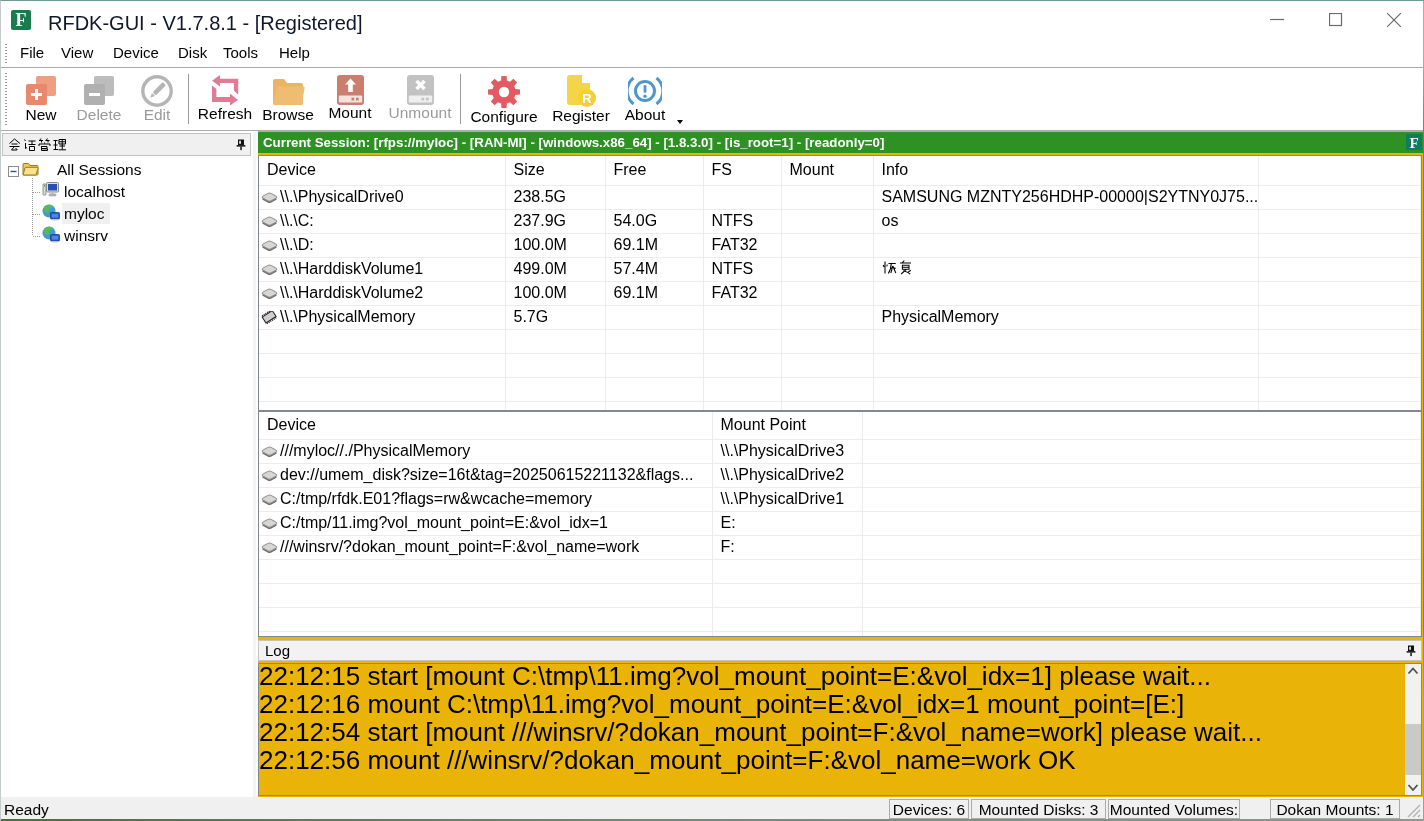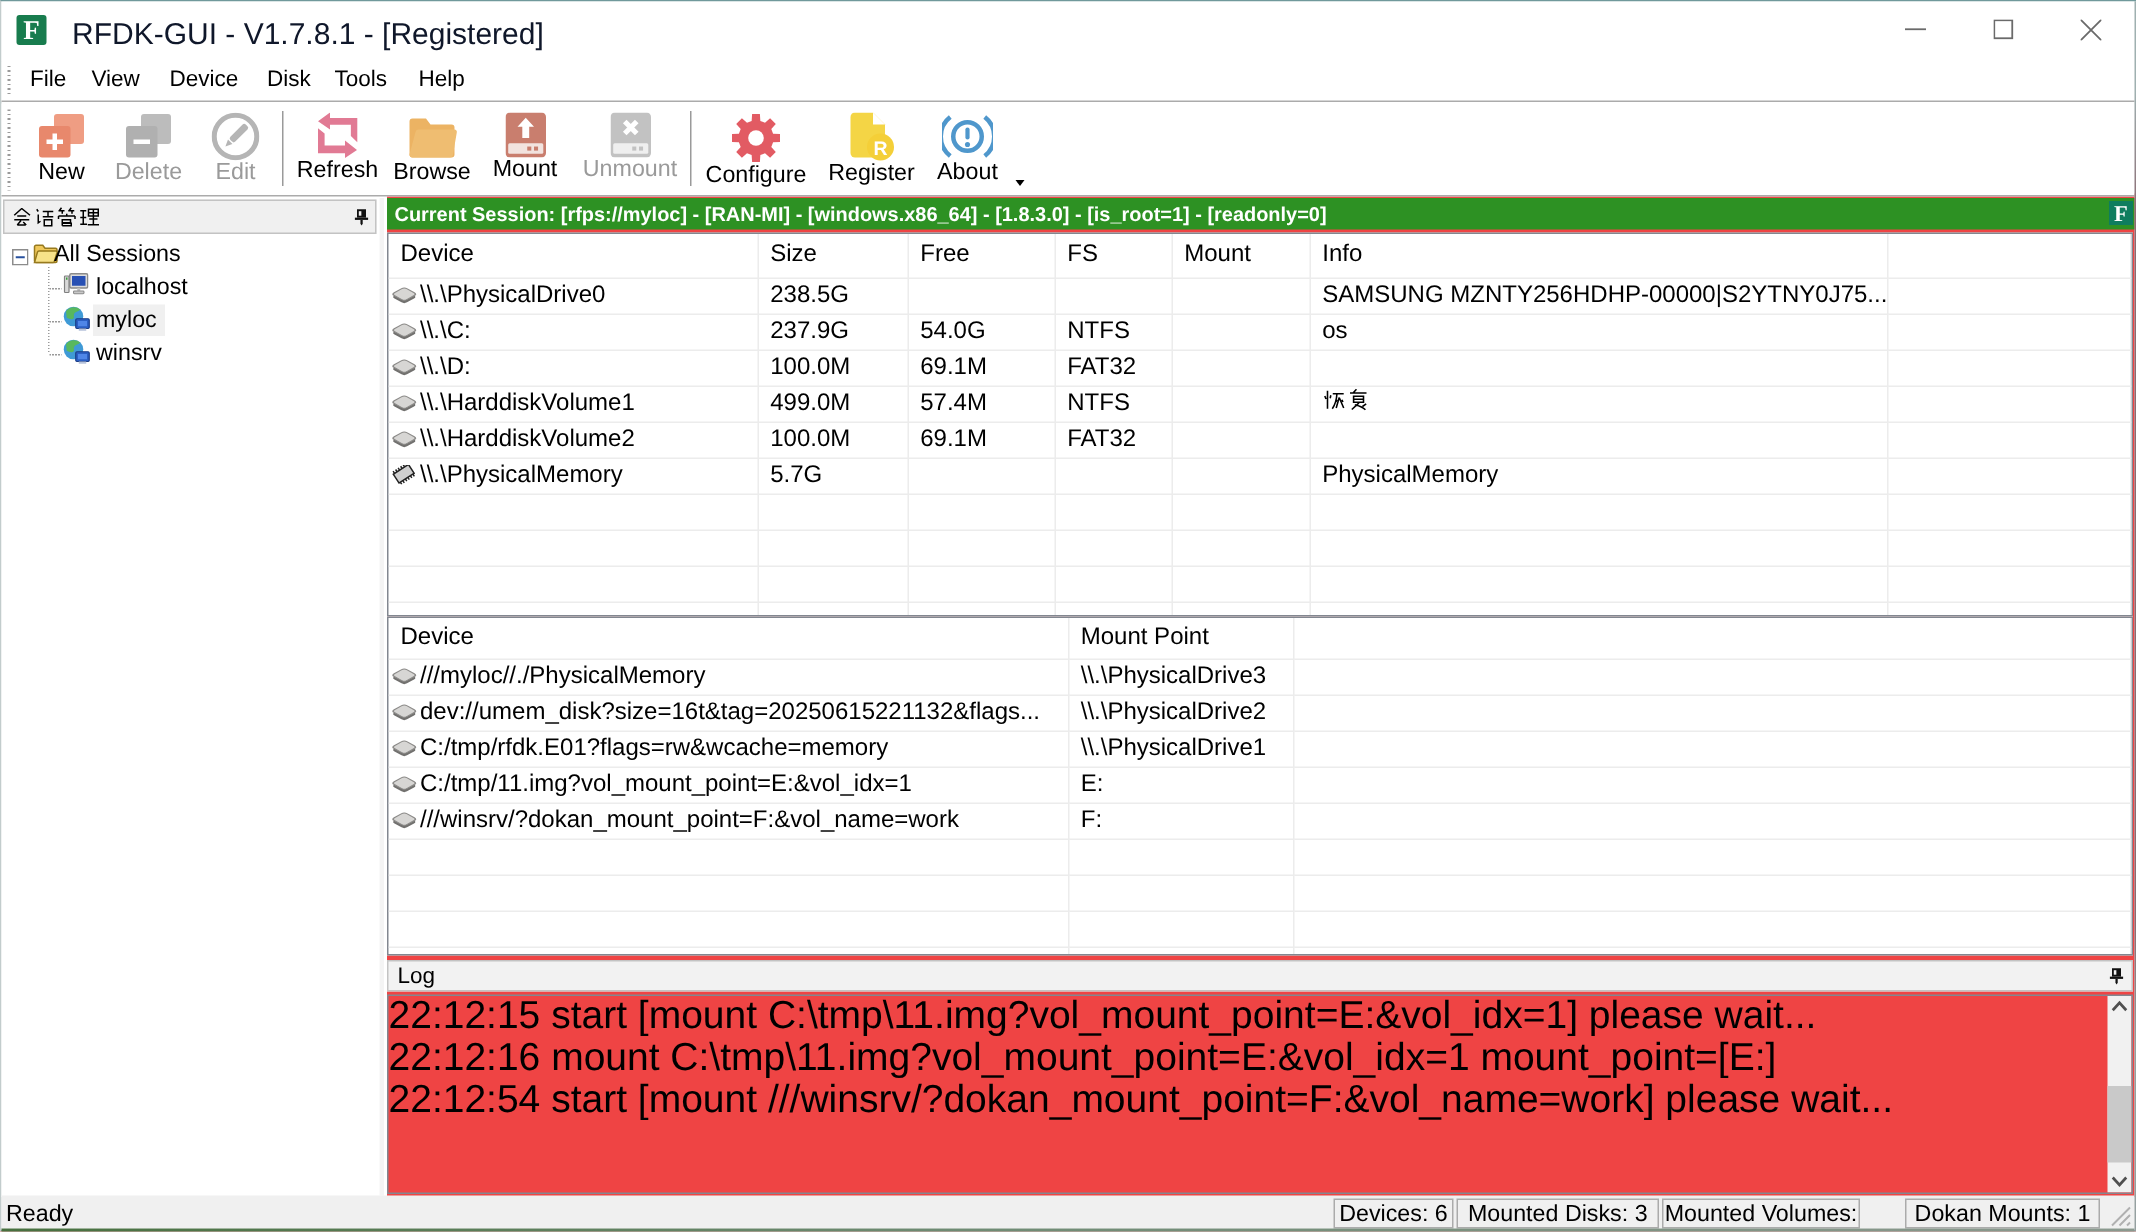"Current Session: [rfps://myloc] -" #main { background: #ef4444 -> #eab308 }
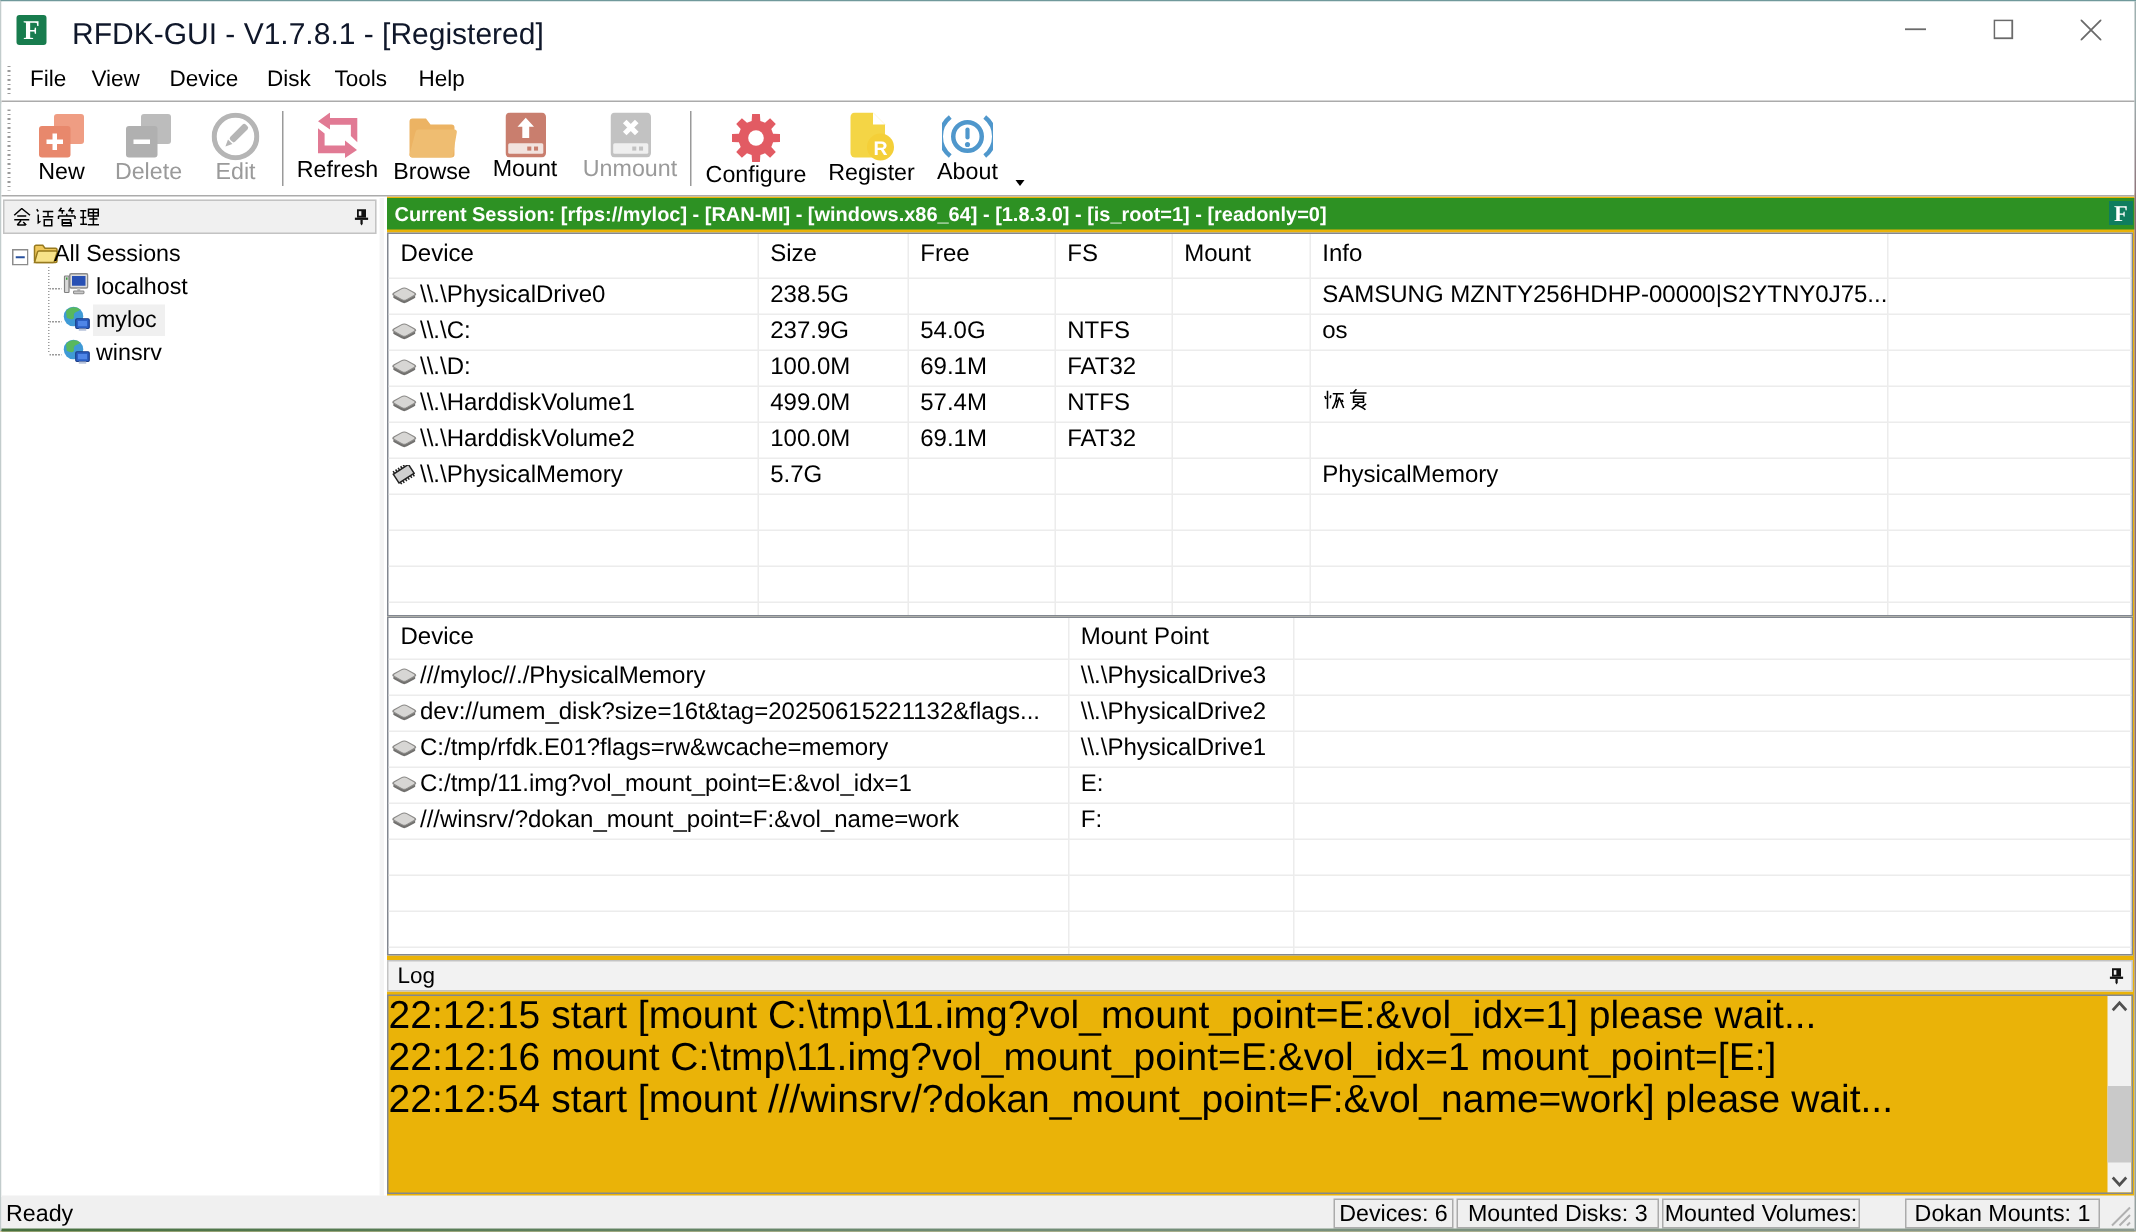"All Sessions" div.treerow { left: 35px -> 56px }
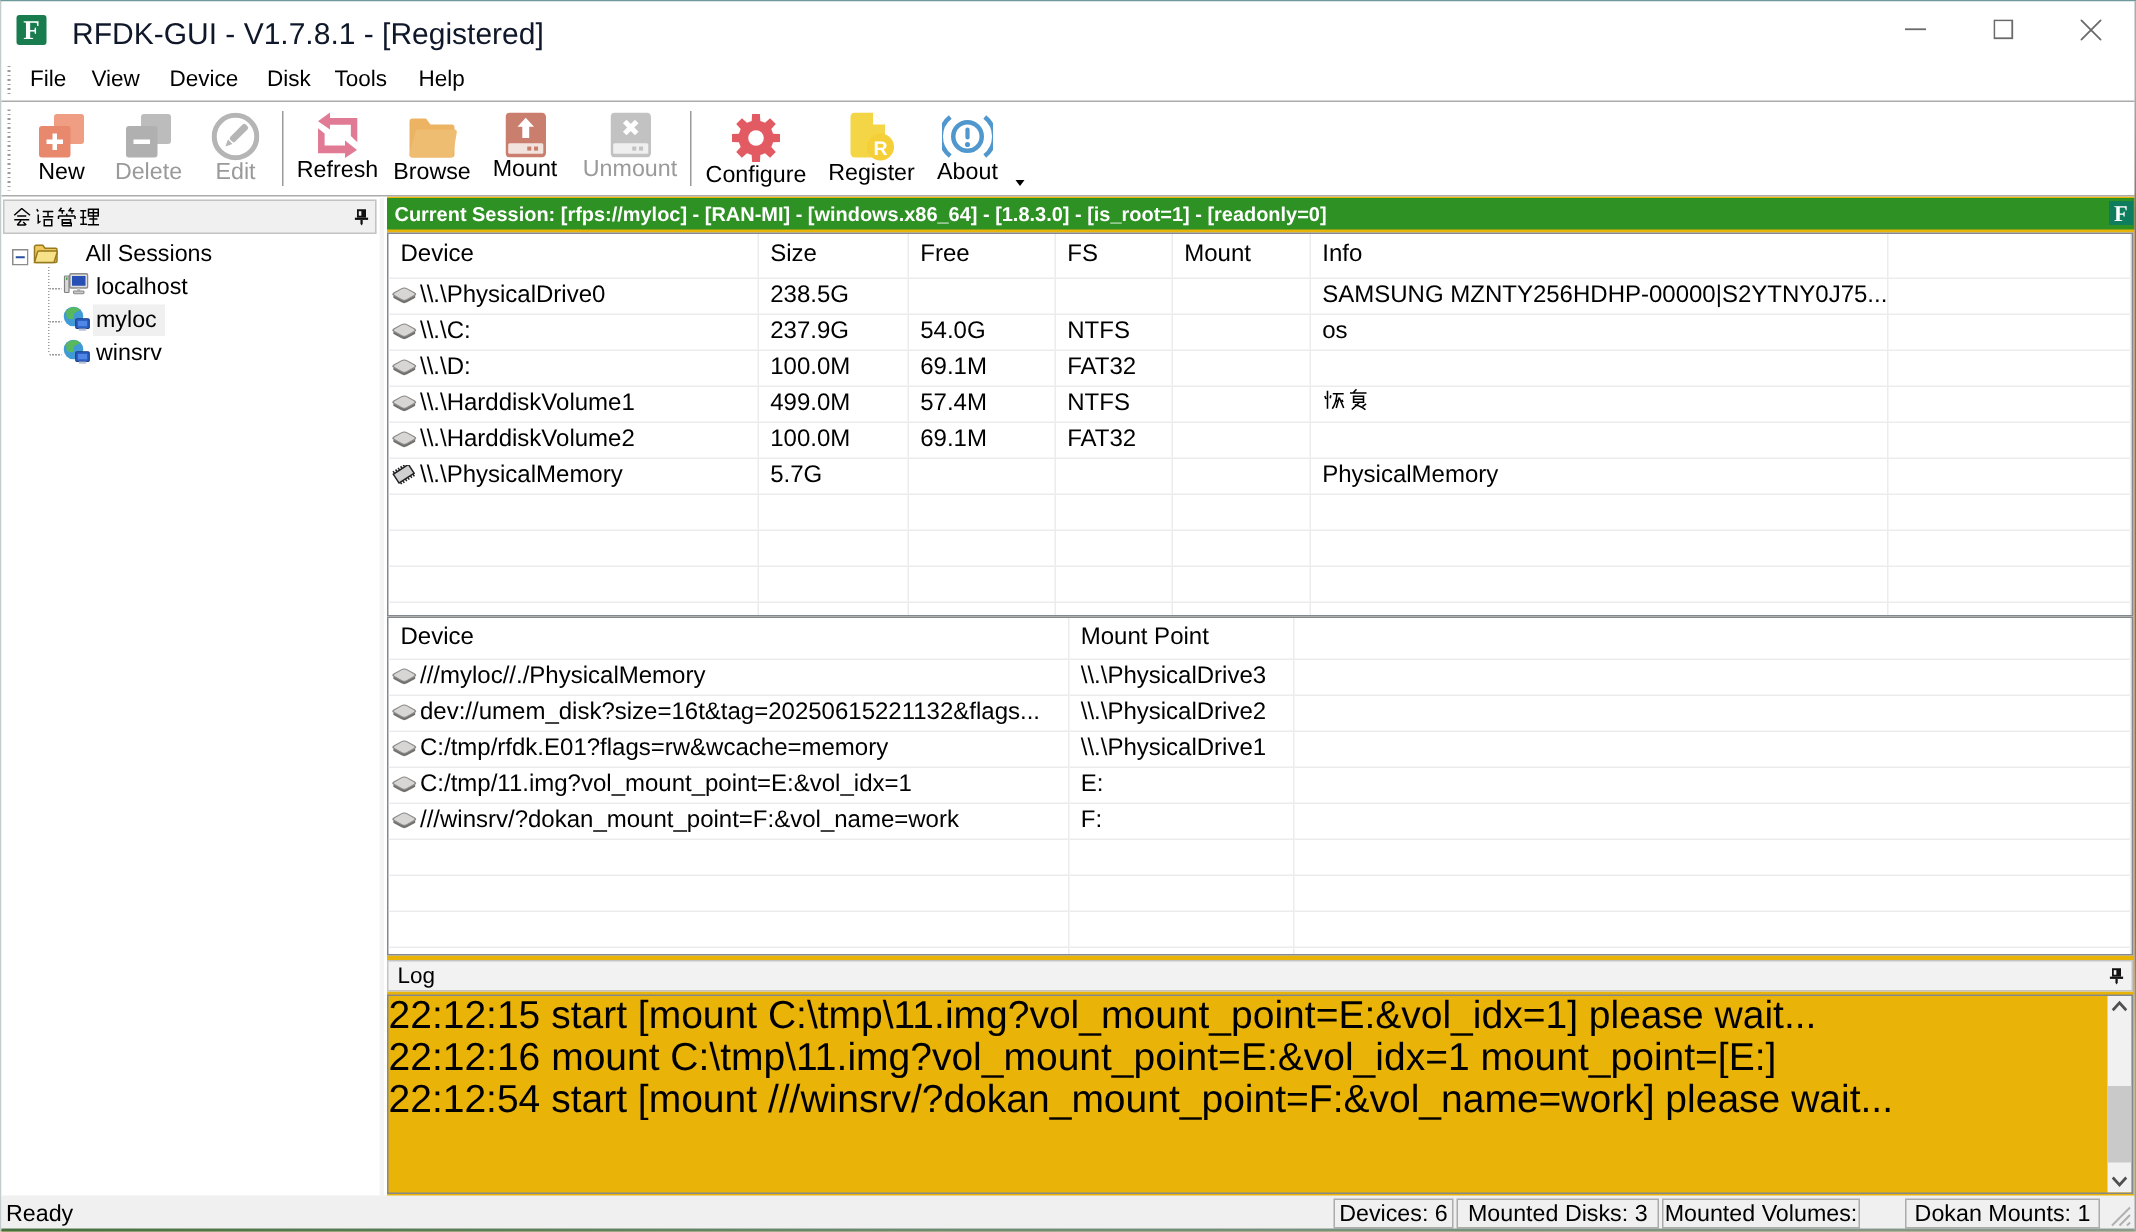"22:12:56 mount" div.logline { html: none -> <div>22:12:56 mount ///winsrv/?dokan_mount_point=F:&amp;vol_name=work OK</div> }
